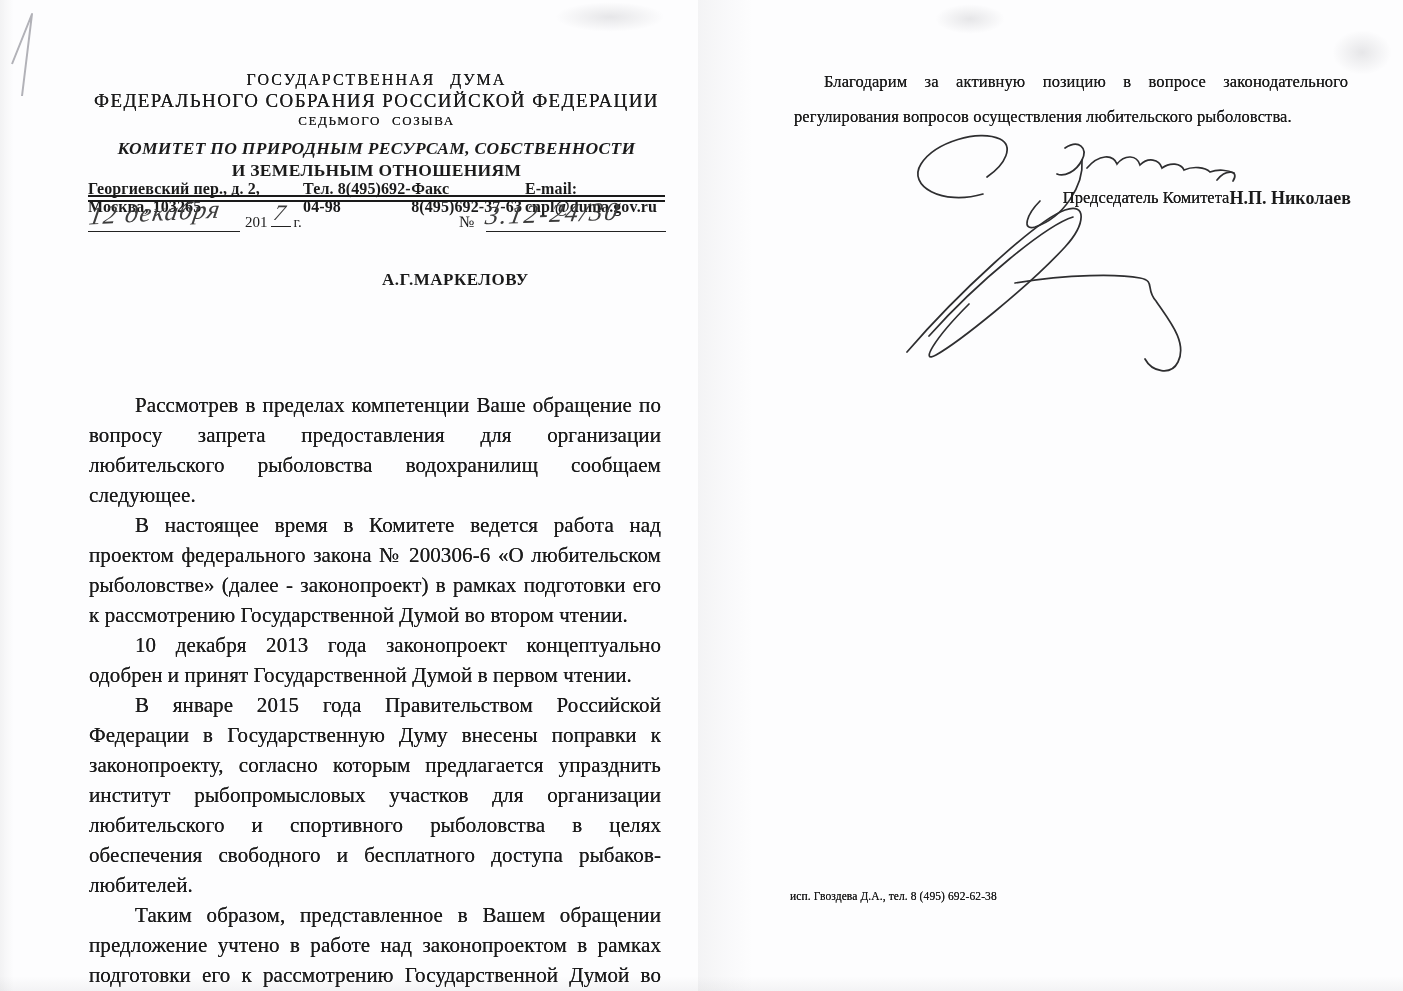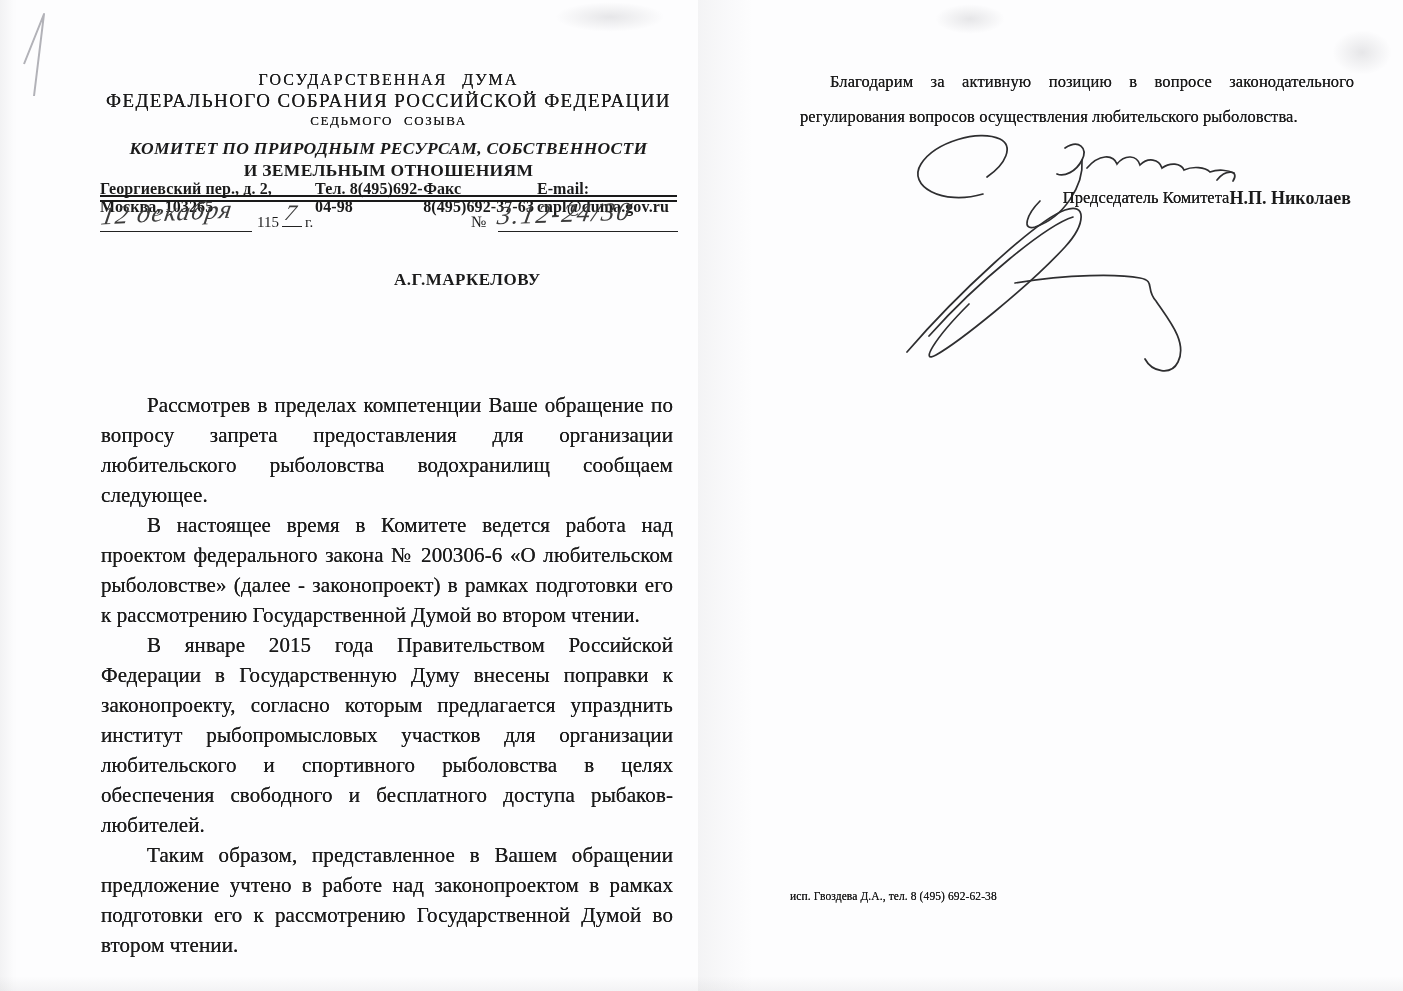"ГОСУДАРСТВЕННАЯ ДУМА" .page-left { left: 16px -> 4px }
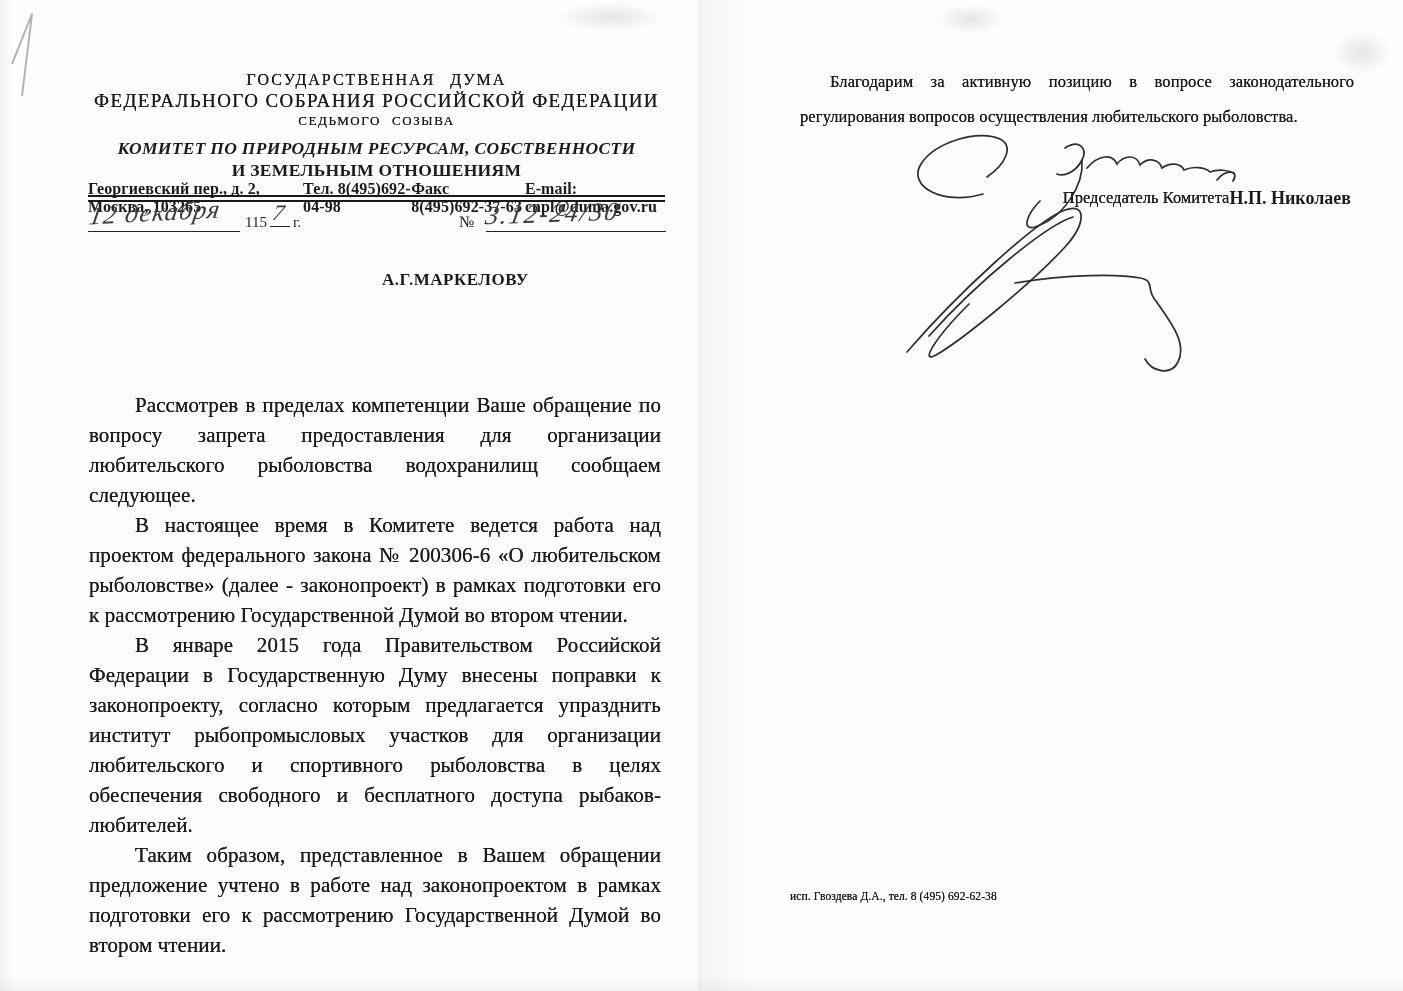"Благодарим за активную позицию в" .right-par { left: 98px -> 92px }
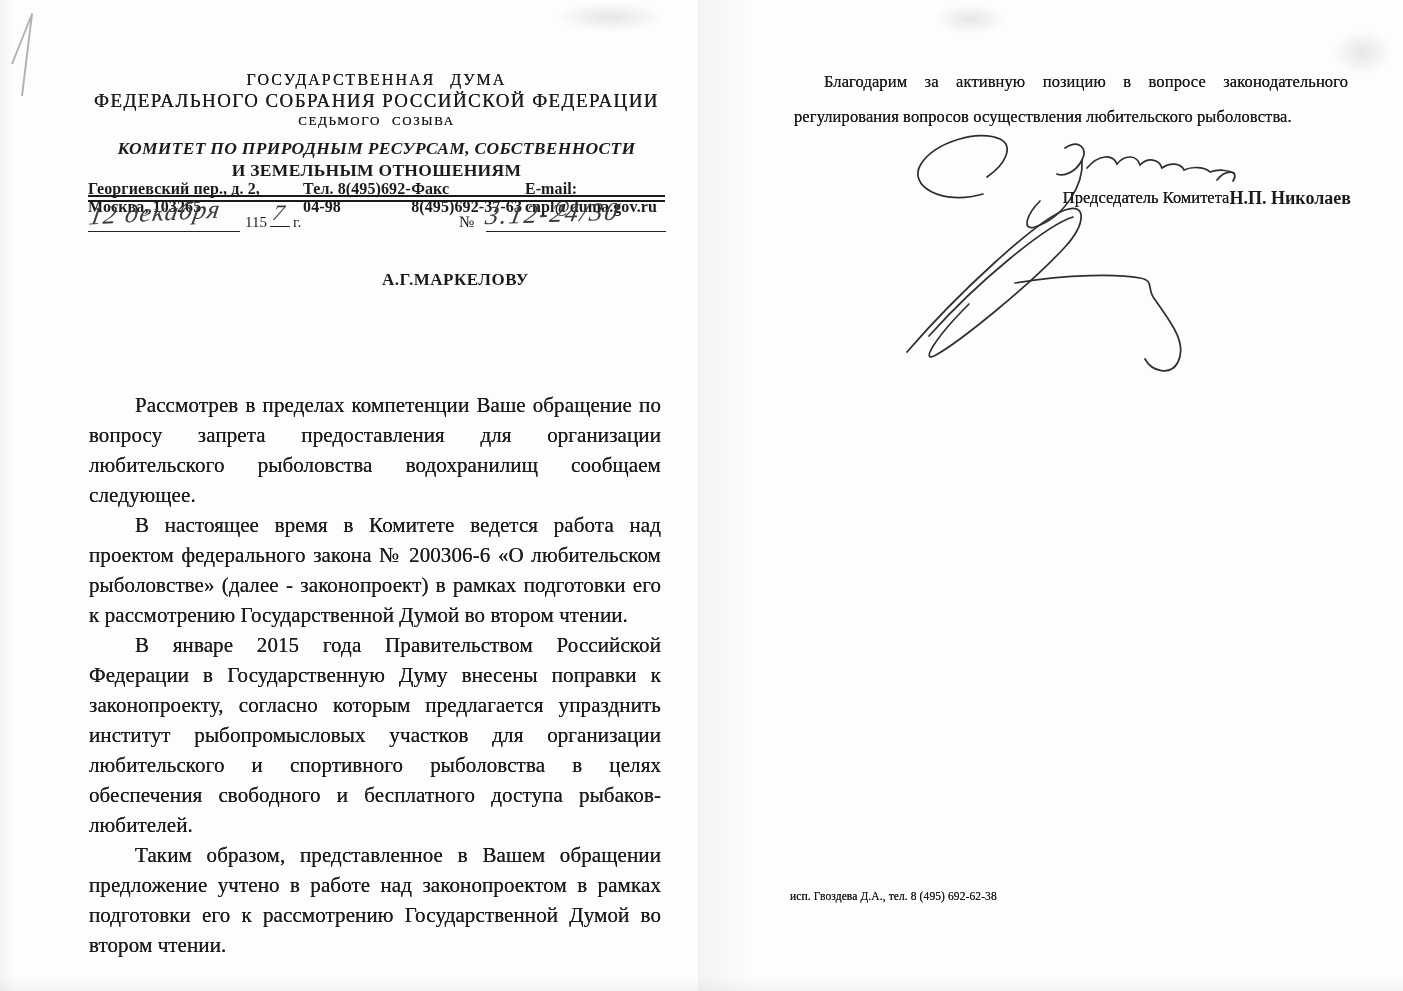"115" span { text: 115 -> 201 }
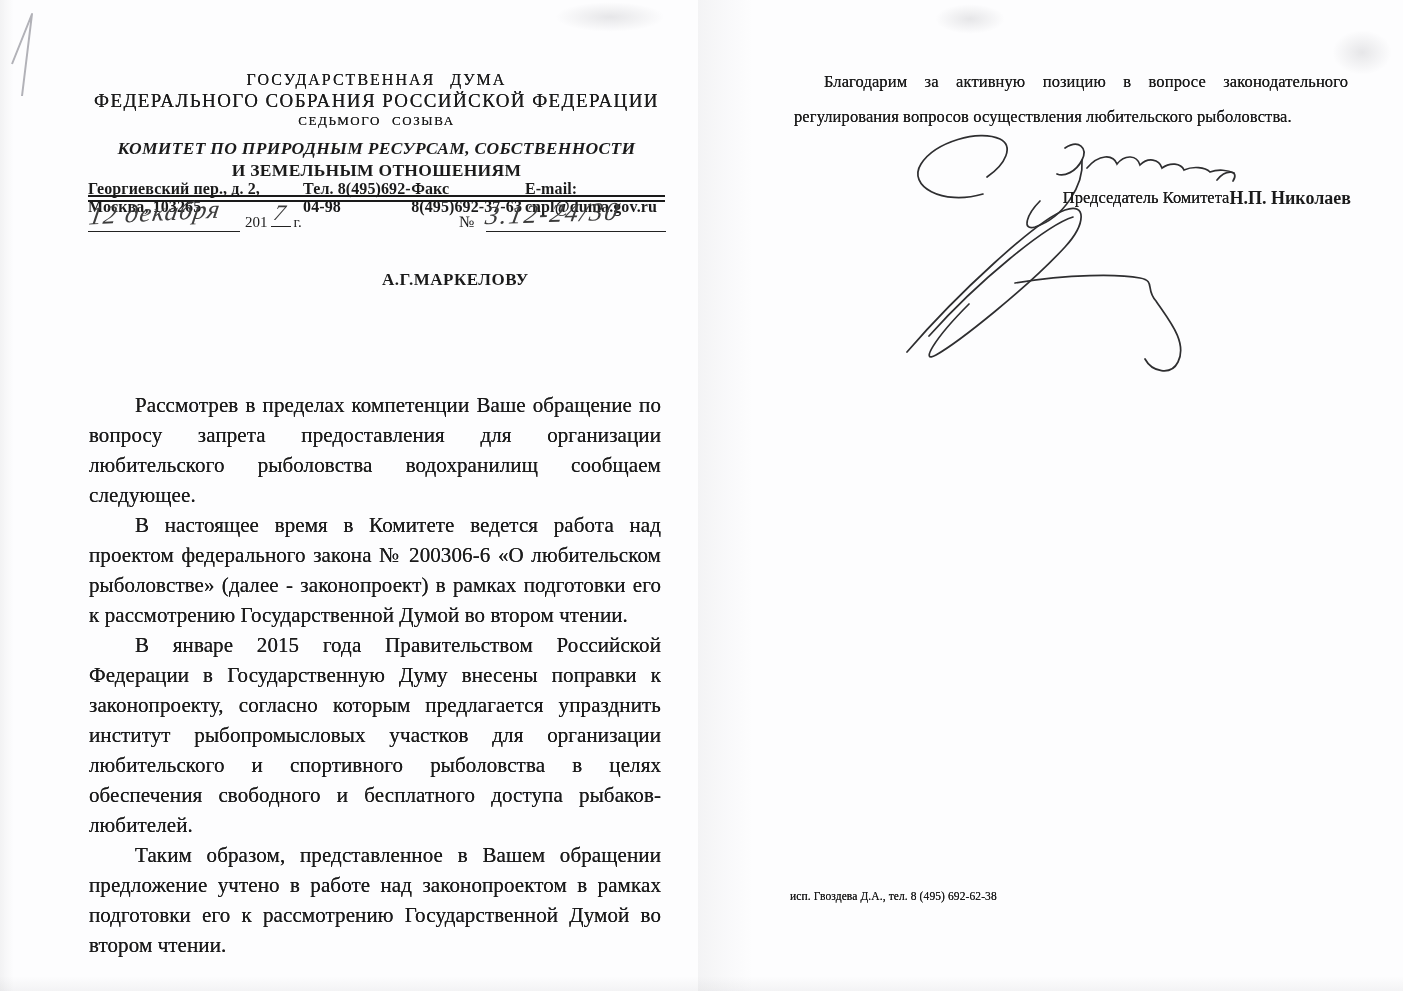"10 декабря 2013 года законопроект" p { html: none -> <p>10 декабря 2013 года законопроект концептуально одобрен и принят Государственной Думой в первом чтении.</p> }
